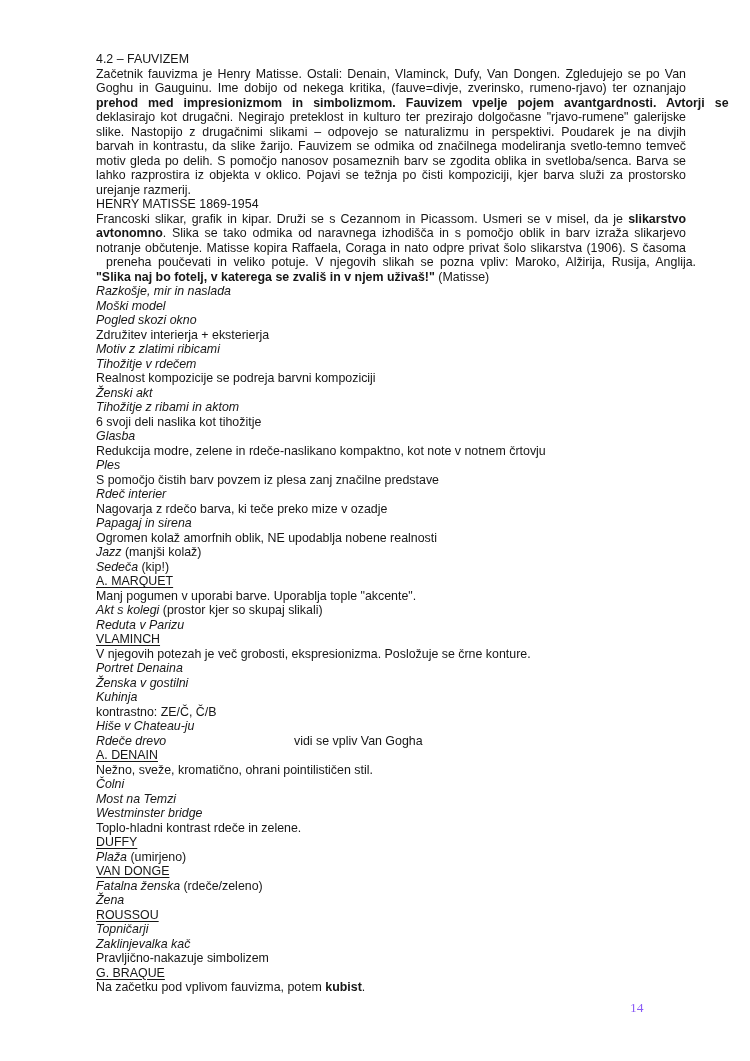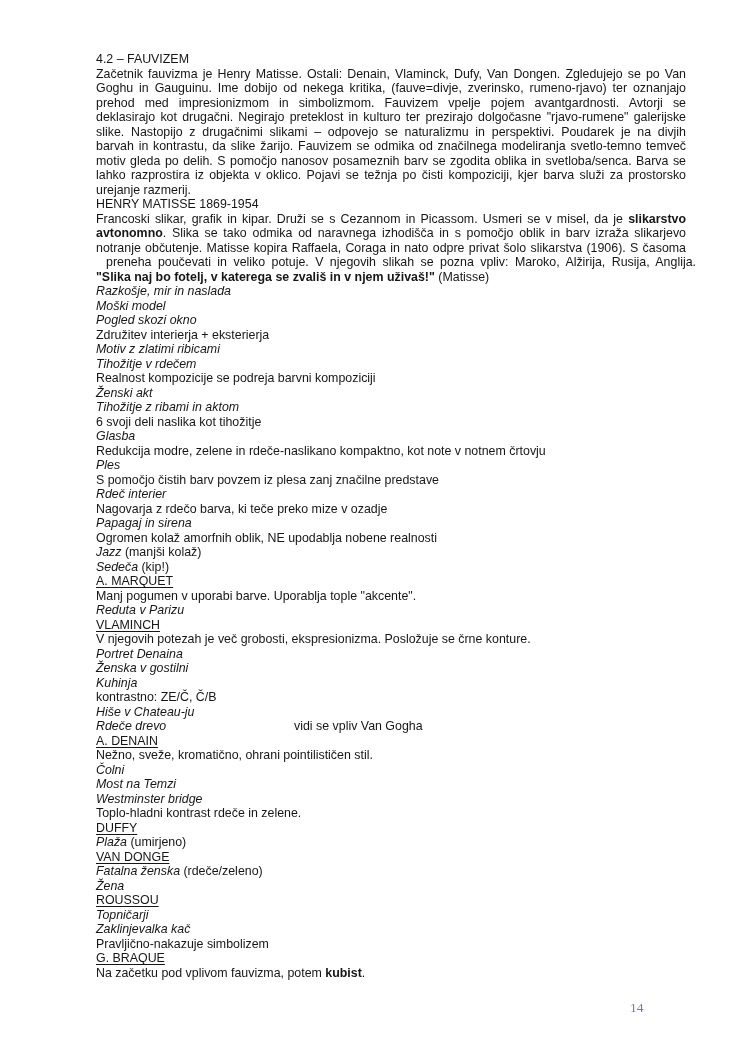"prehod med impresionizmom in" p.line { font-weight: none -> bold }
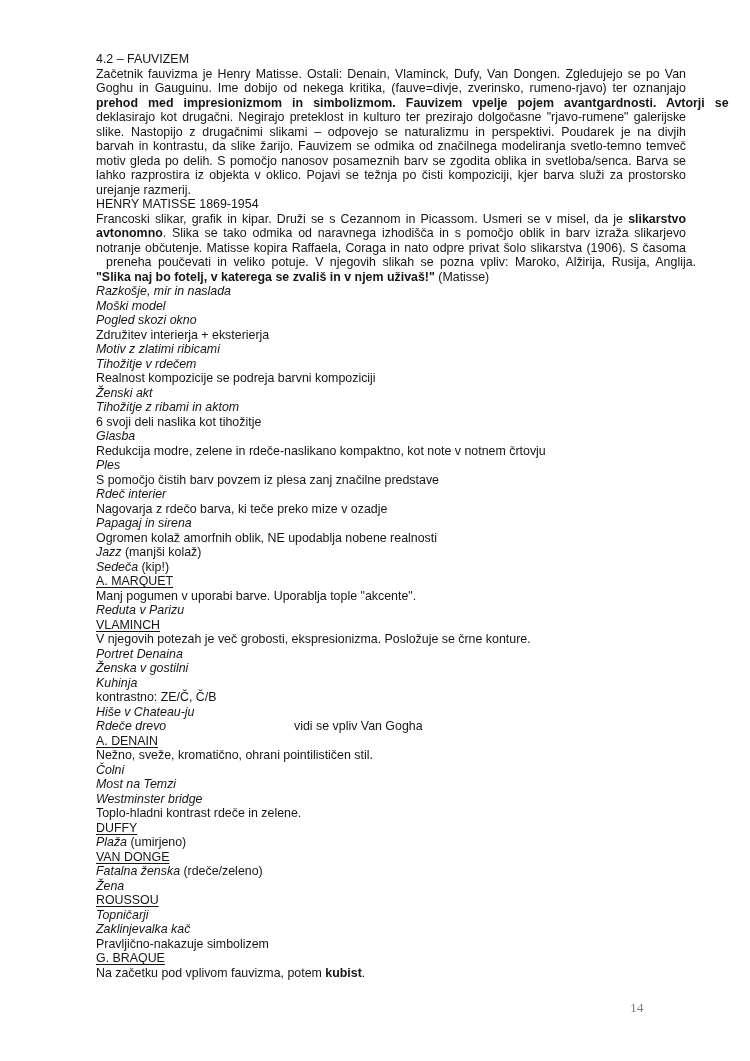"Akt s kolegi (prostor kjer" p.line { html: none -> <p><span>Akt s kolegi</span><span> (prostor kjer so skupaj slikali)</span></p> }
